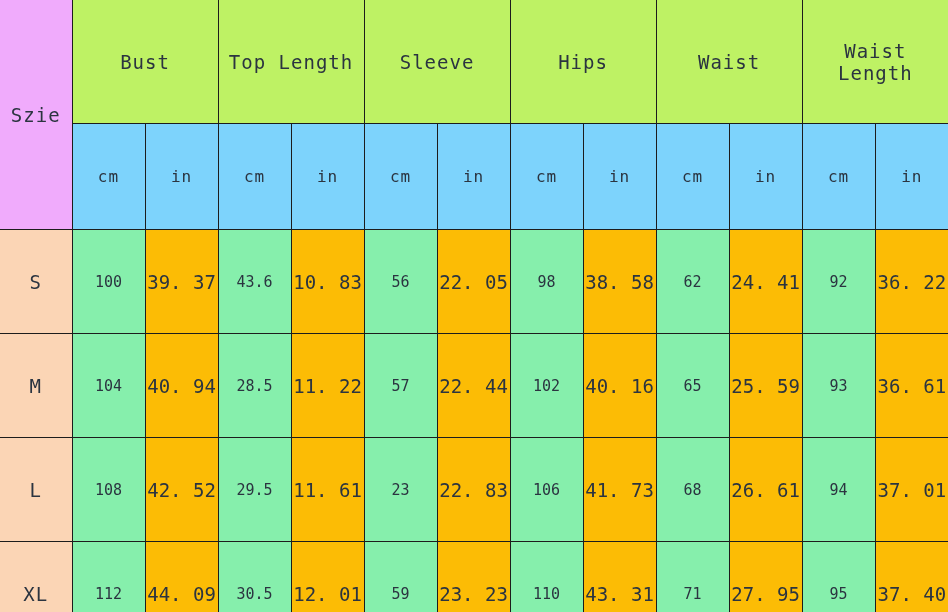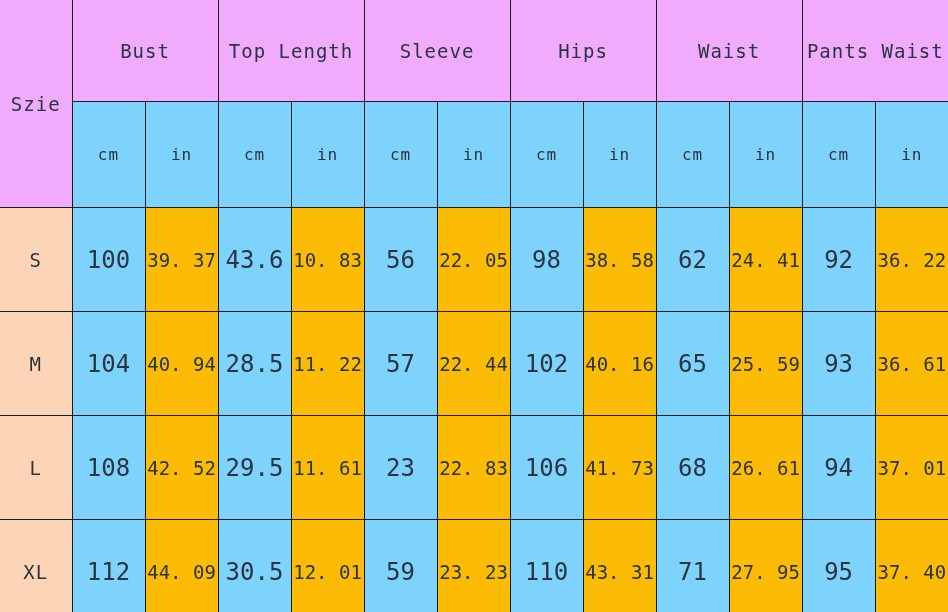"Bust" .hdr-group { background: #f0abfc -> #bef264; height: 101px -> 123px }
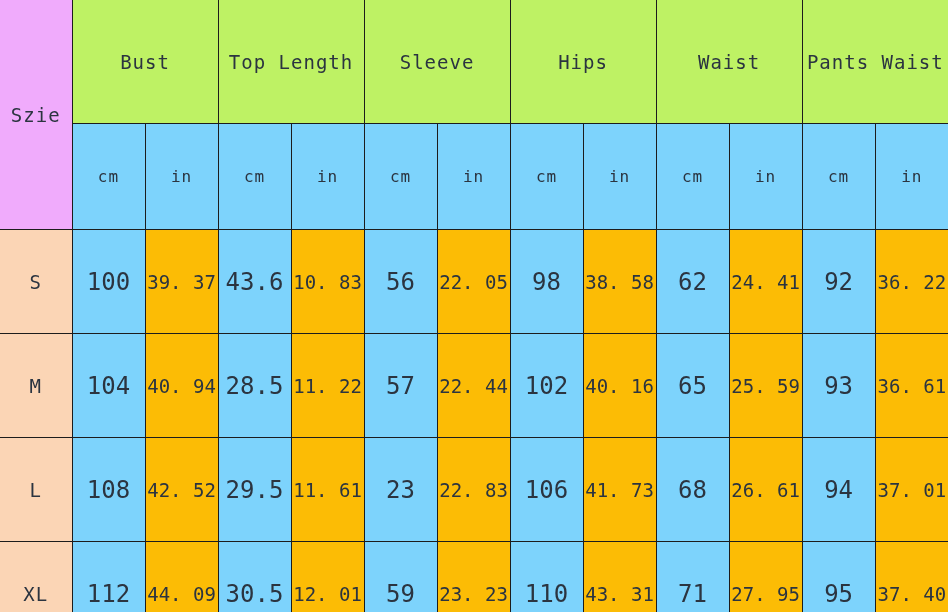"Pants Waist" th.hdr-group { text: Pants Waist -> Waist Length }
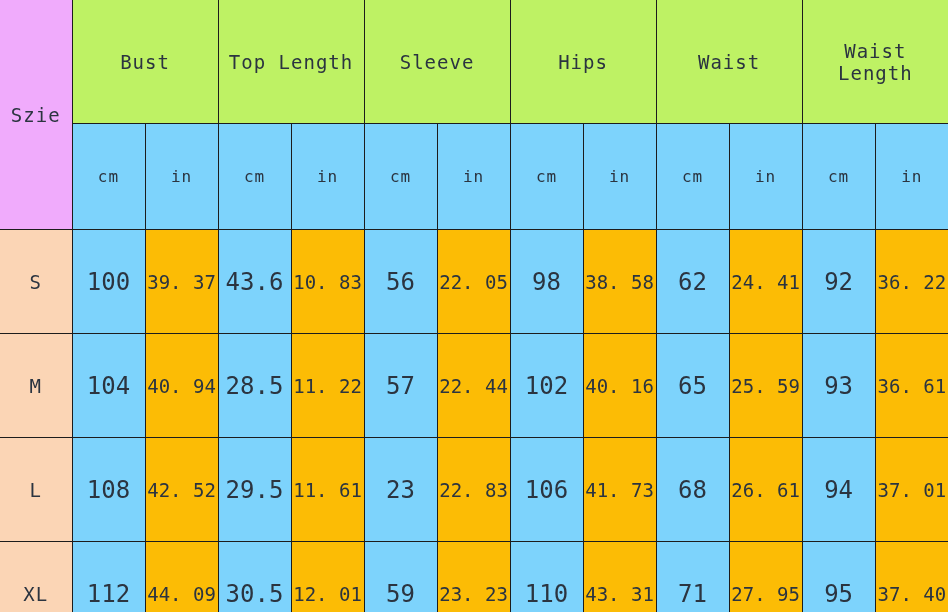"100" .cell-cm { background: #7dd3fc -> #86efac; font-size: 24px -> 15px }
